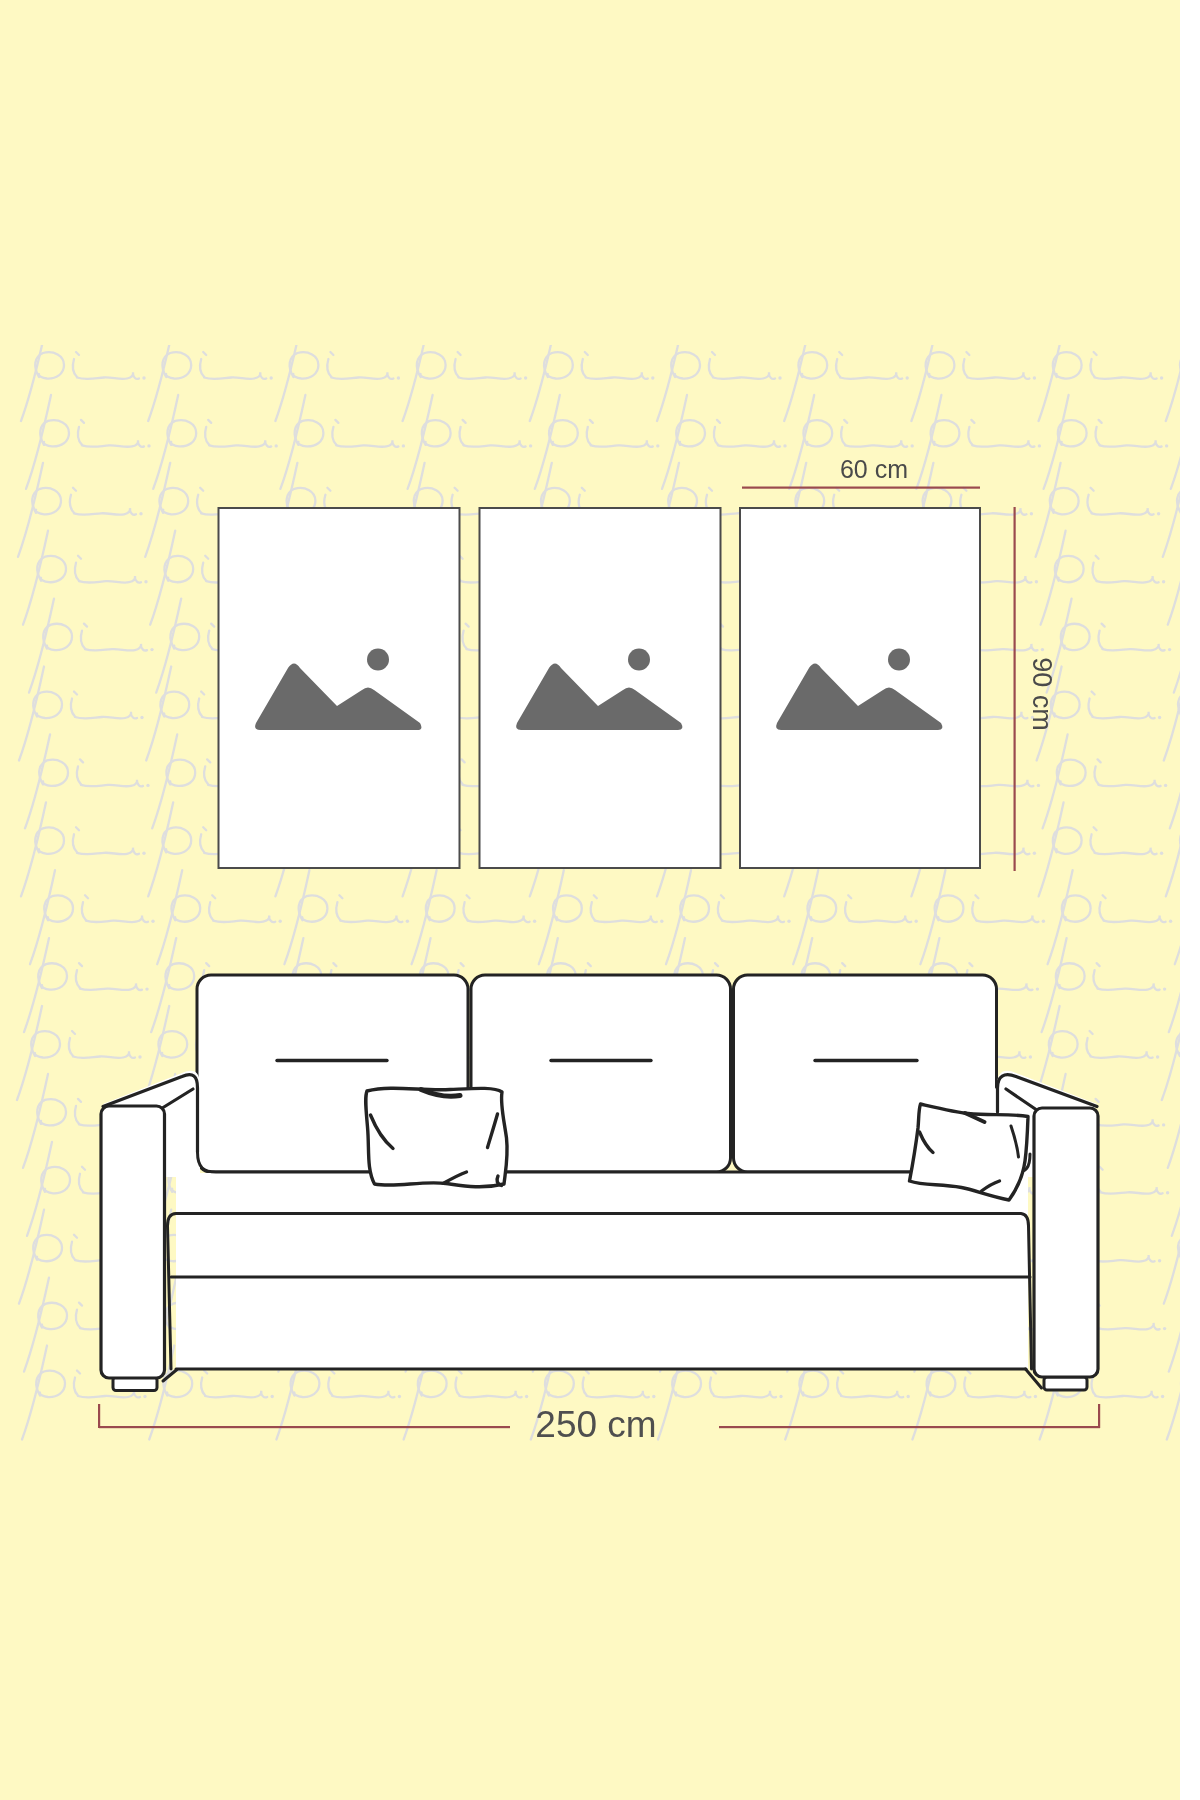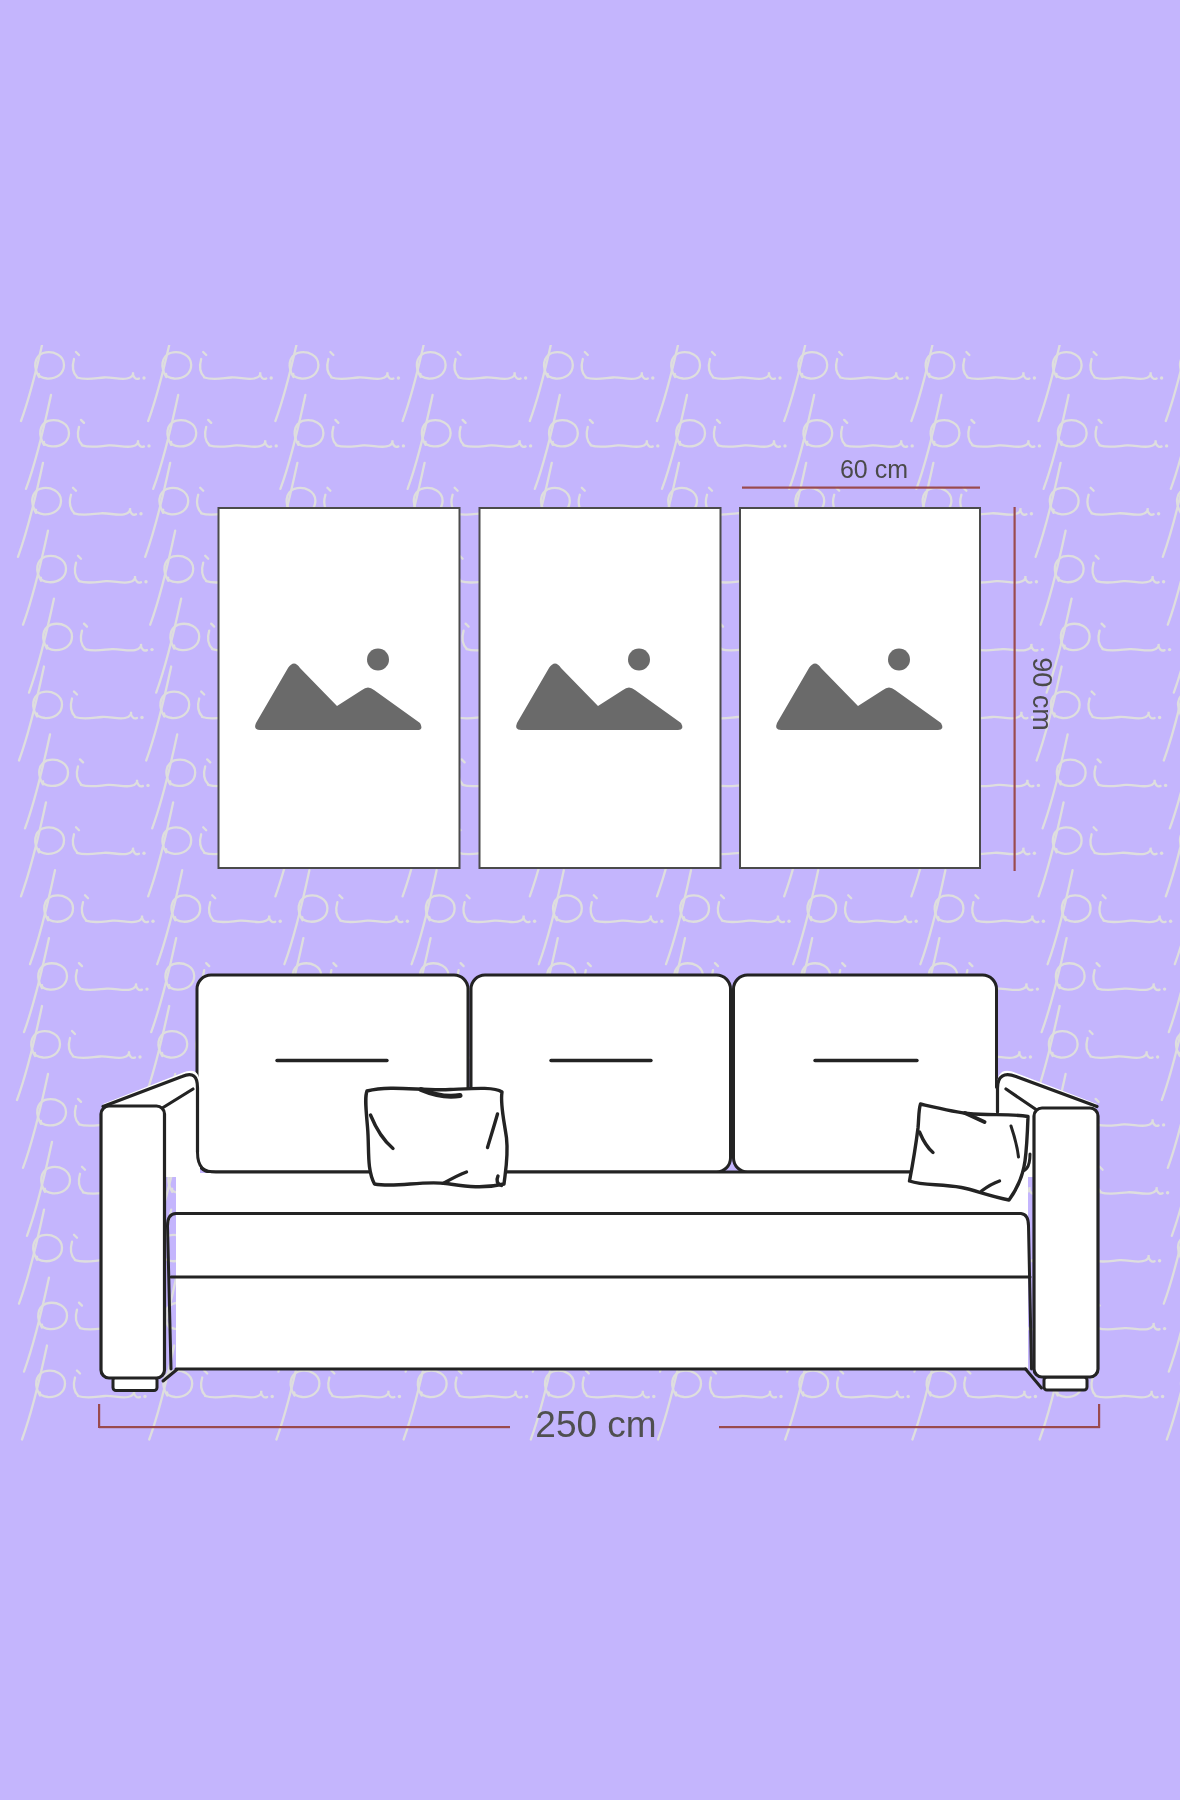"60 cm" #page { background: #c4b5fd -> #fef9c3 }
